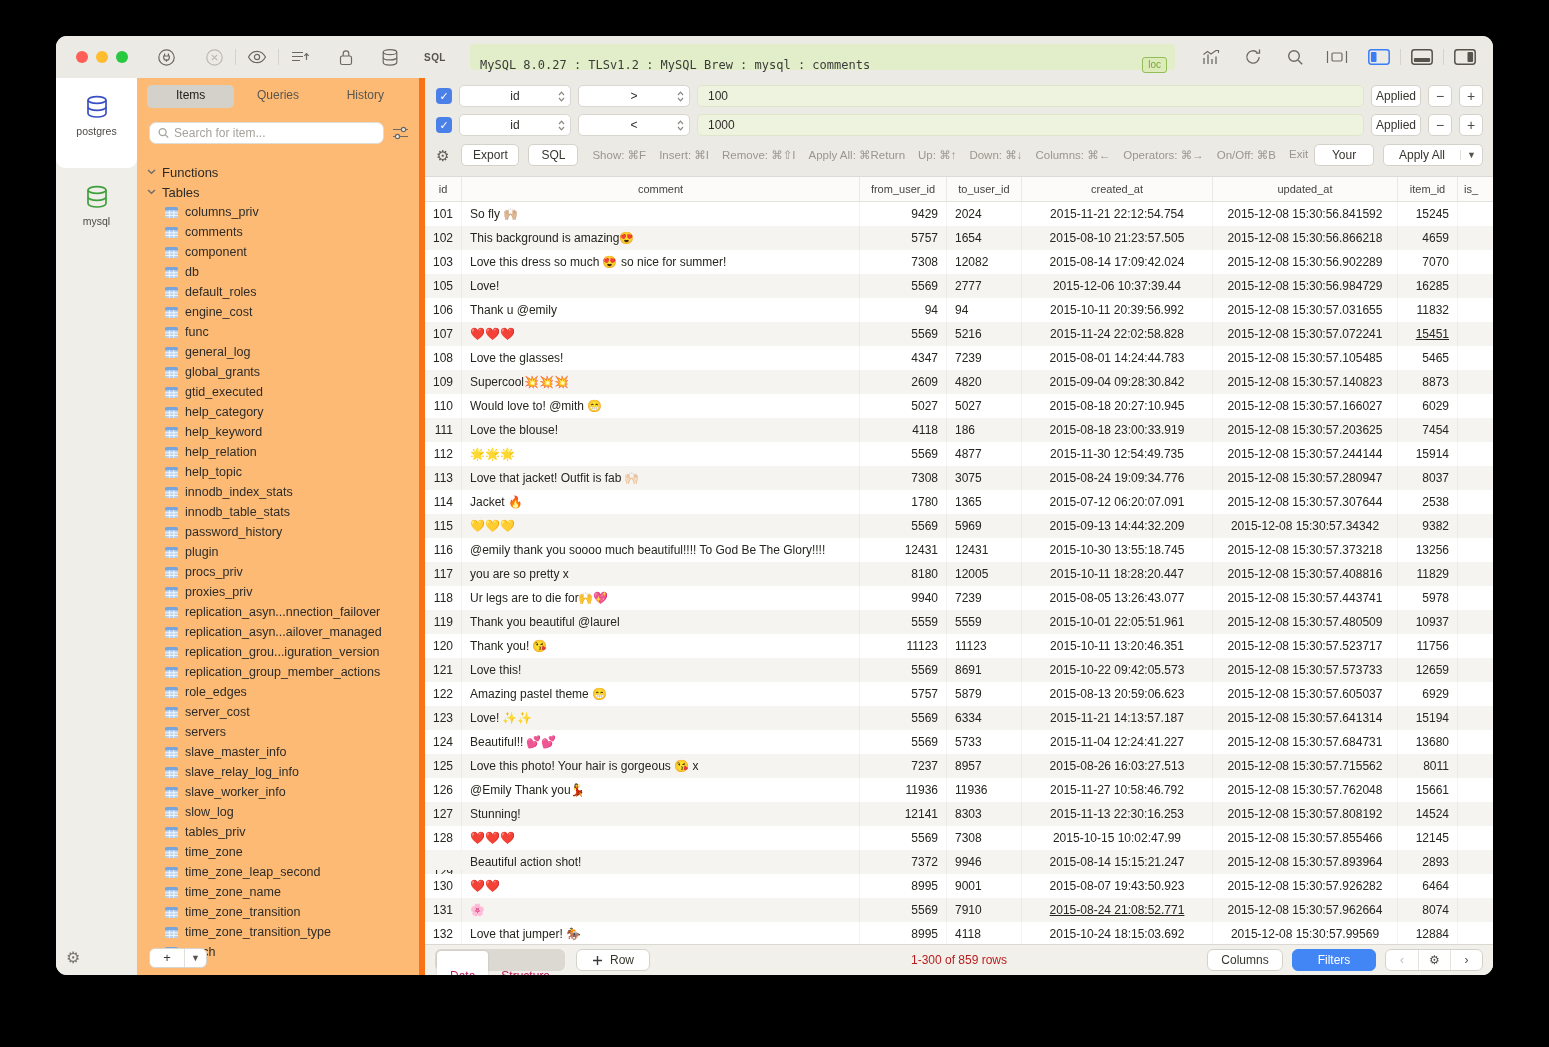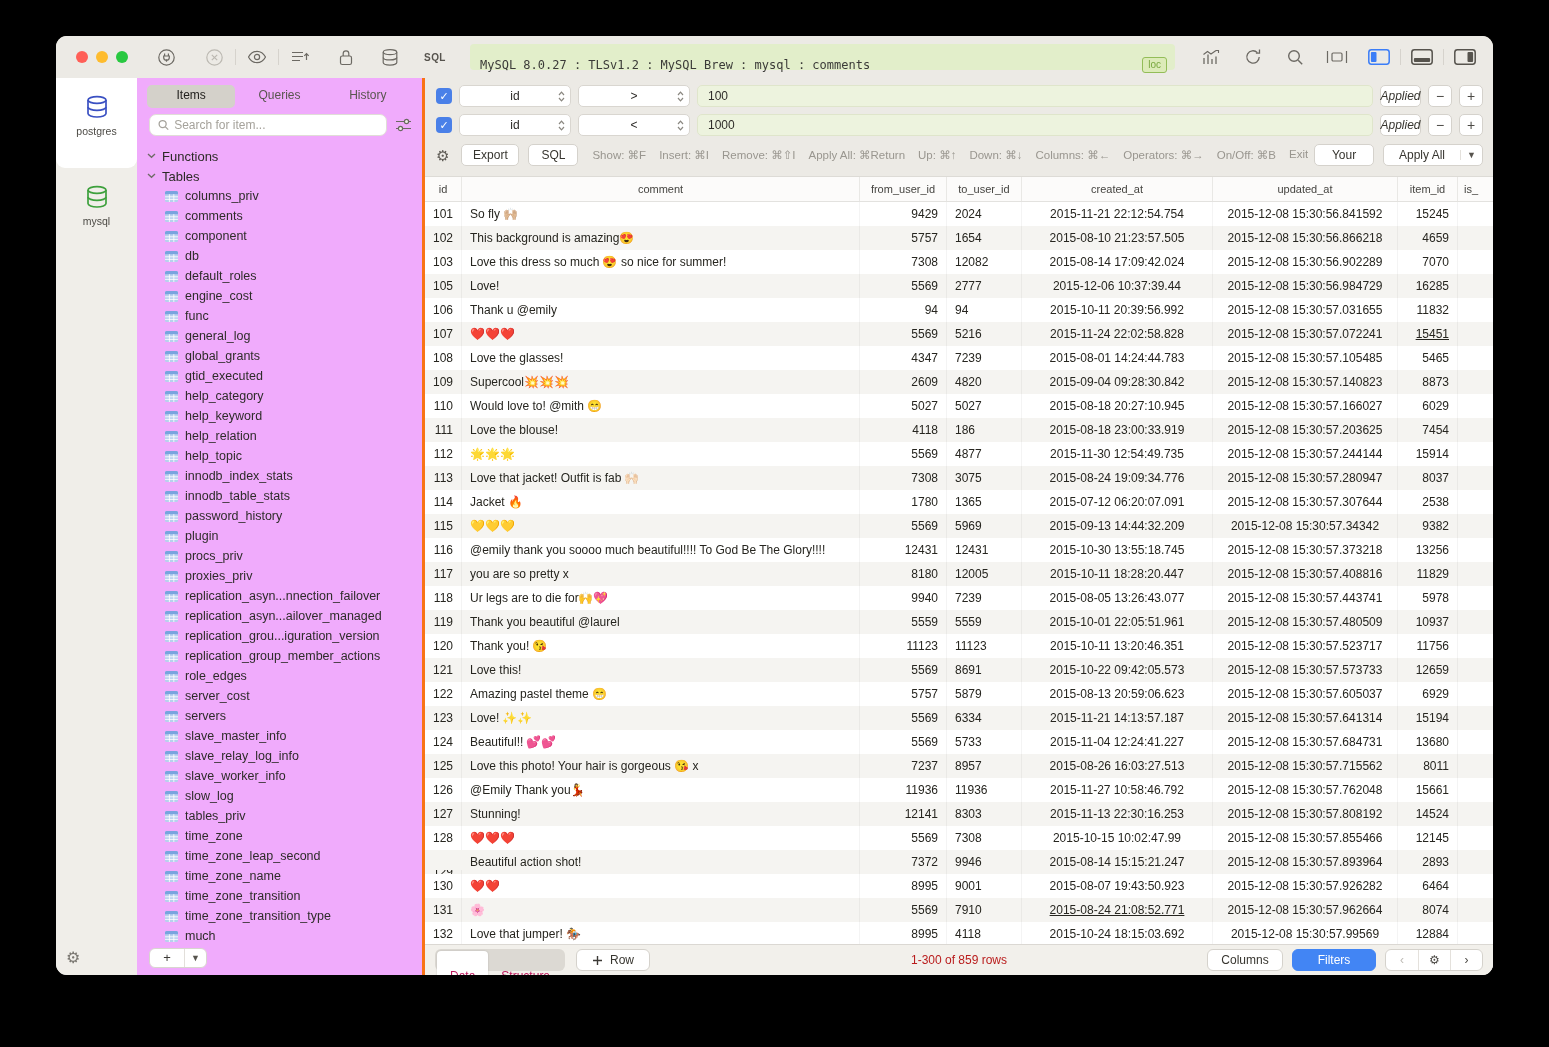"Items" .sidebar { background: #f0abfc -> #fdba74; border-right: 3px solid #f97316 -> 6px solid #f97316; gap: none -> 8px }
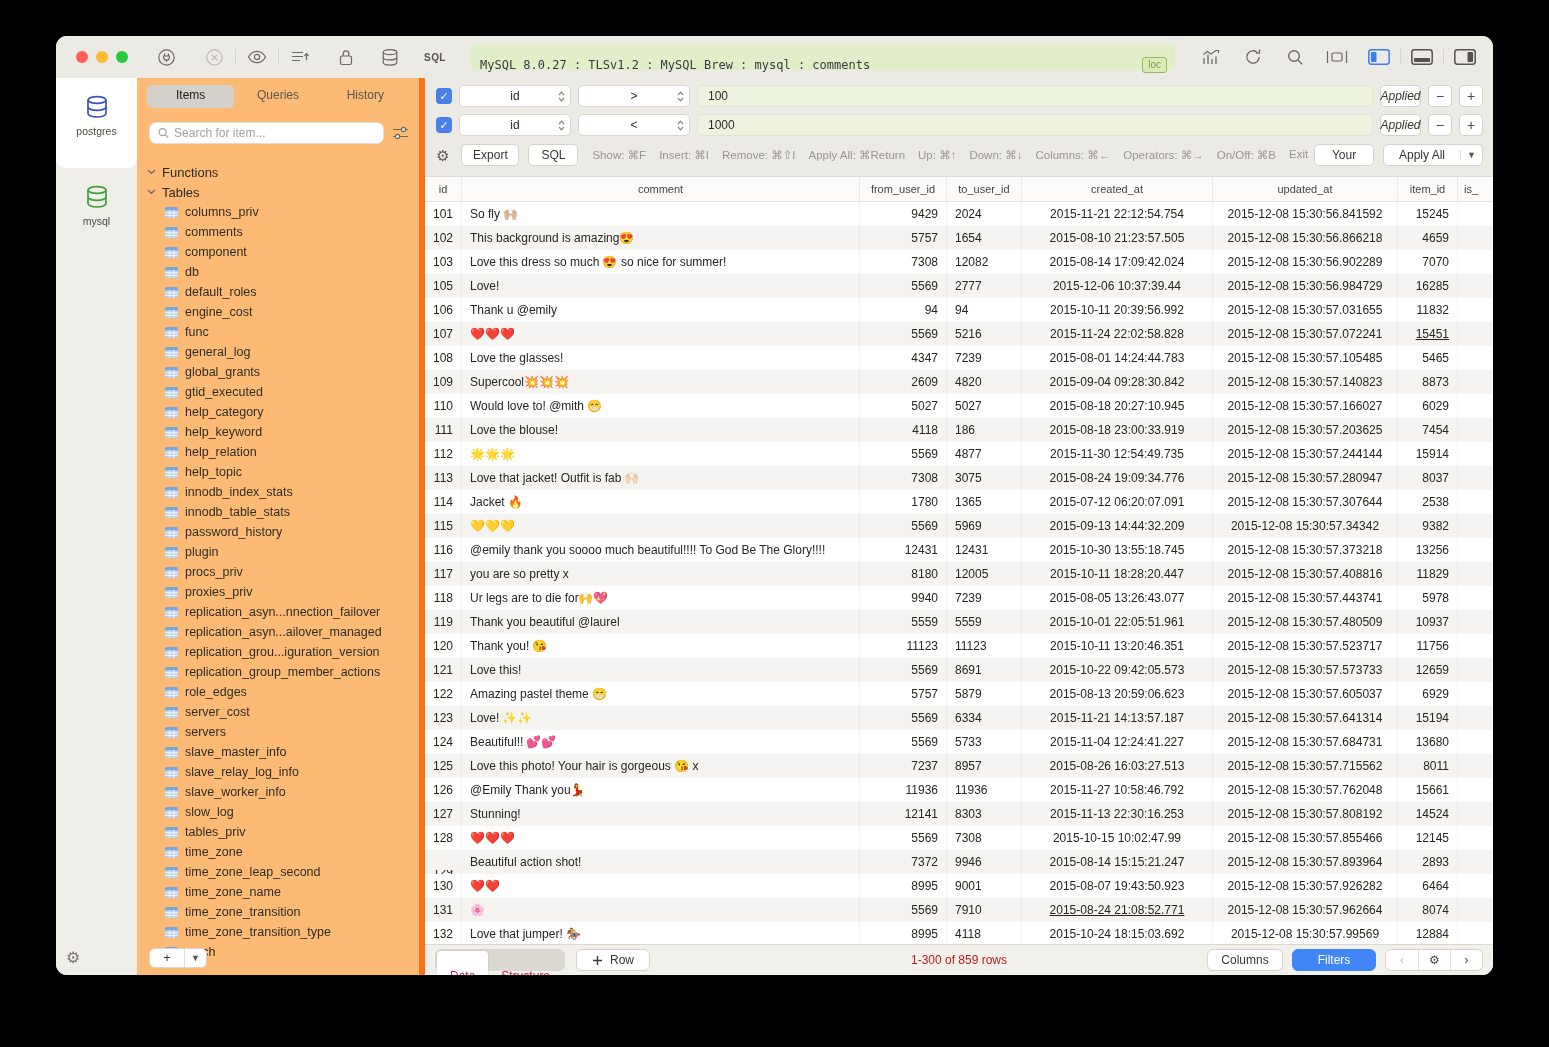"Applied" .fbtn.applied { font-style: italic -> none; width: 41px -> 50px }
